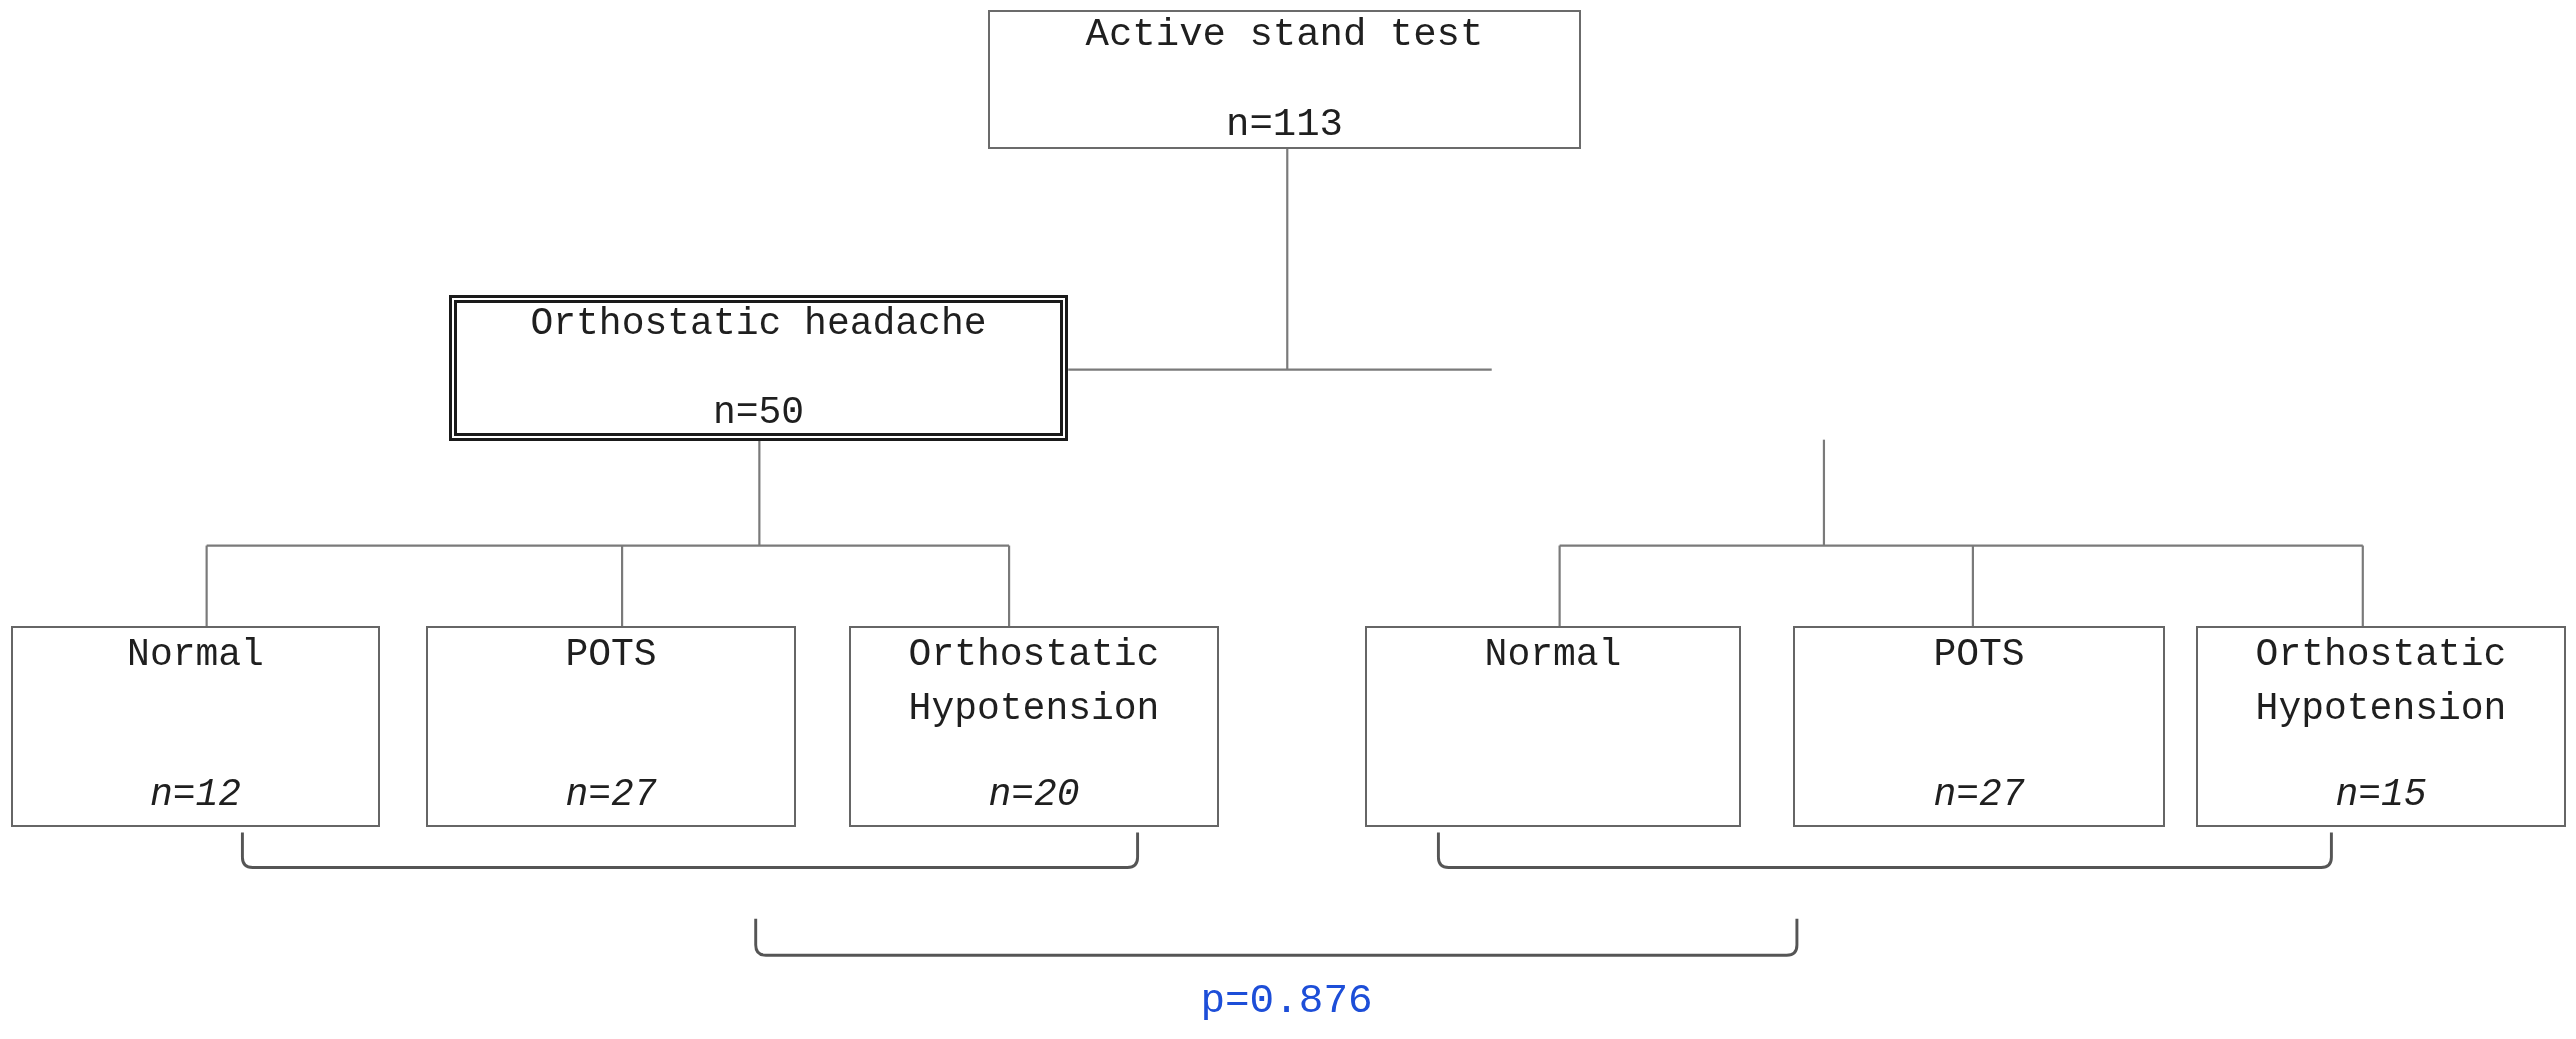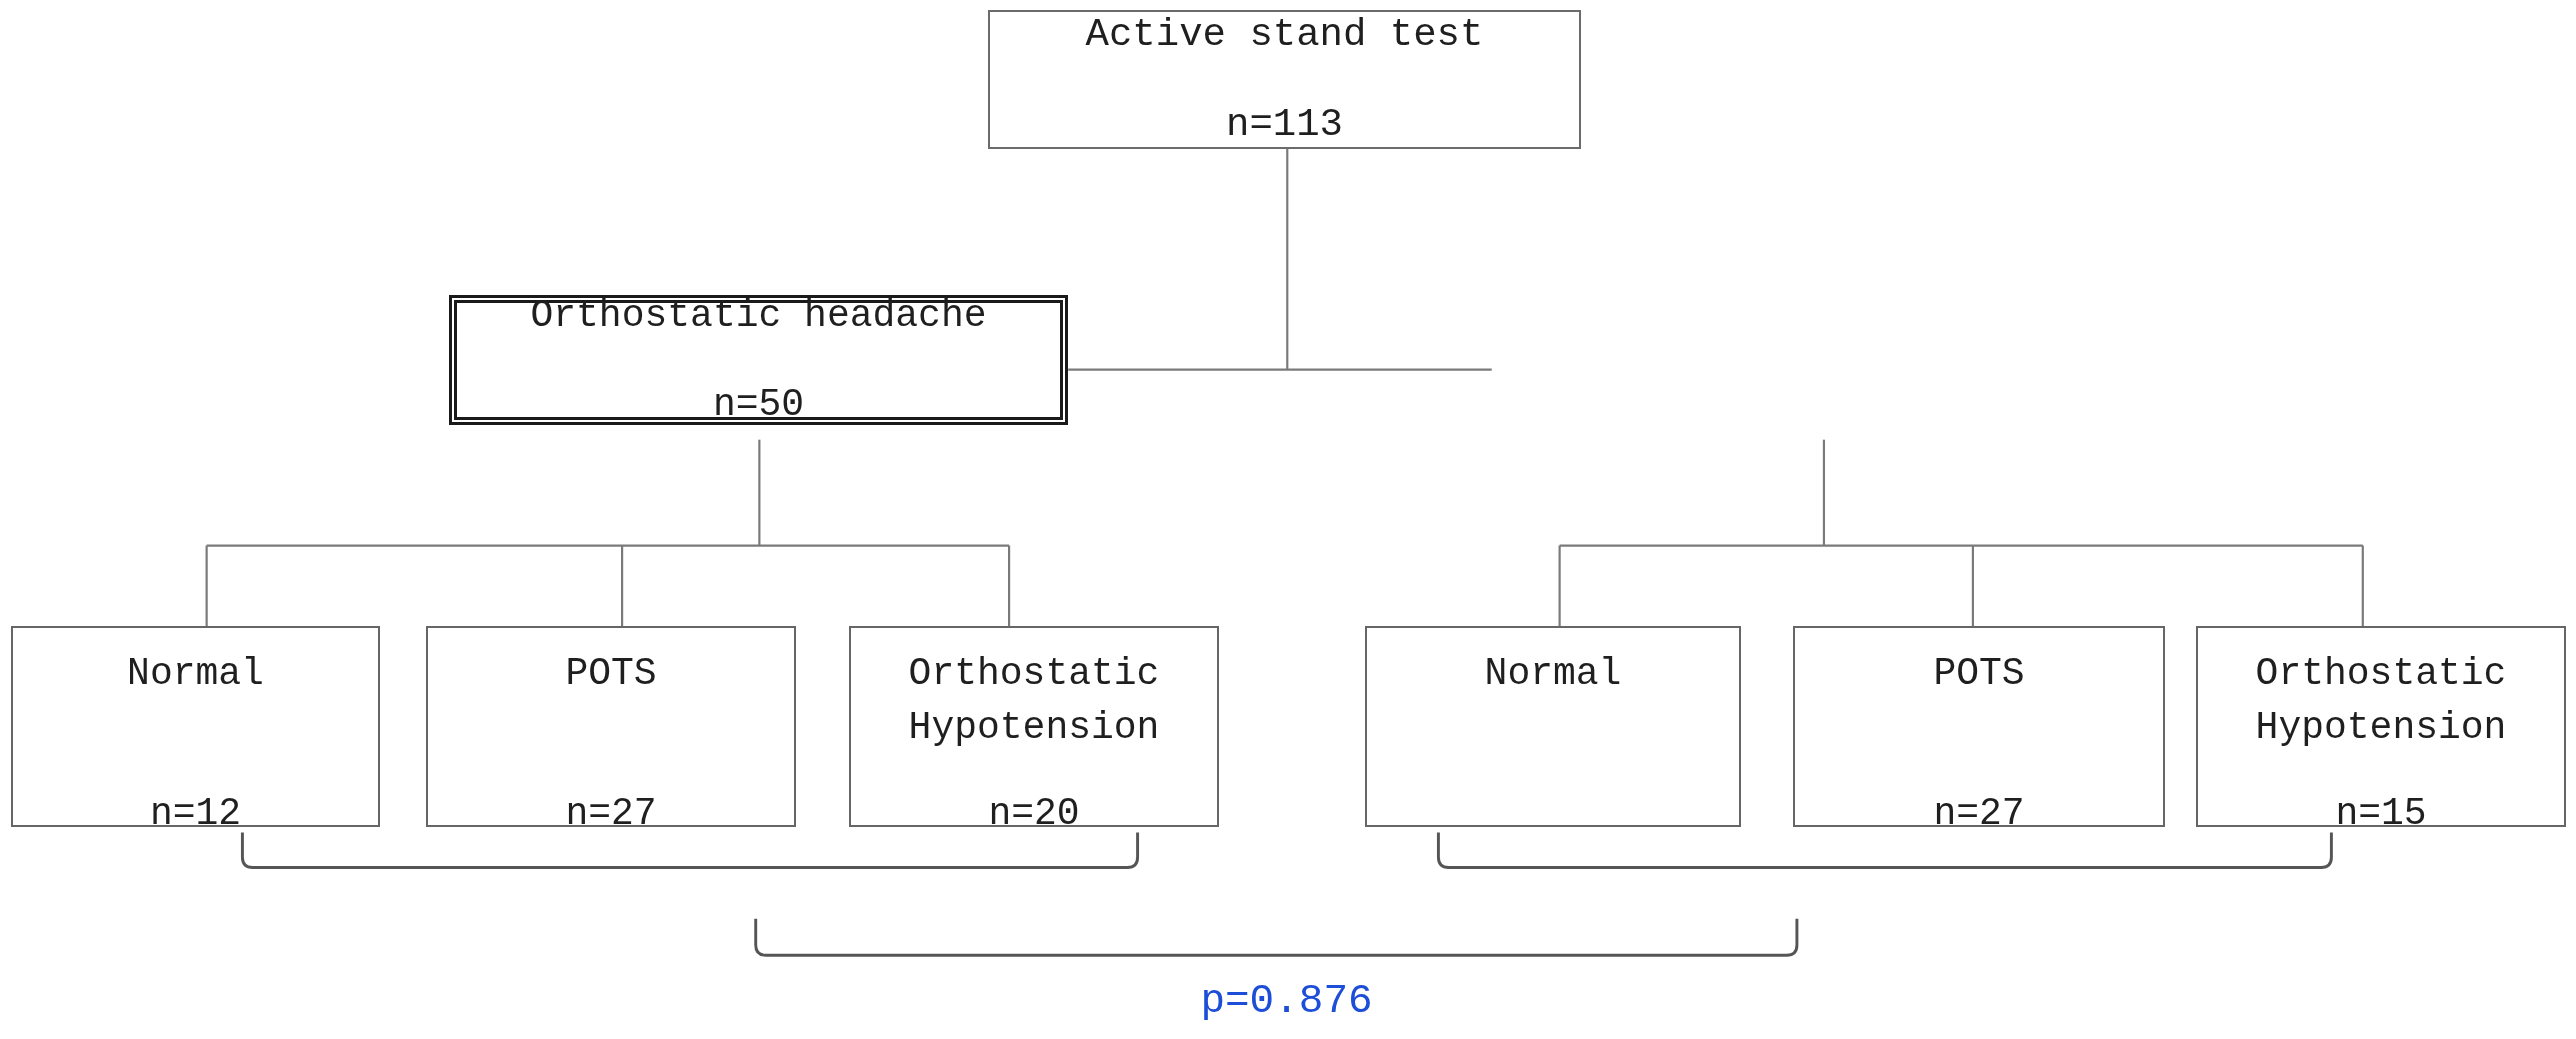"Orthostatic headache" div.box { height: 130px -> 146px }
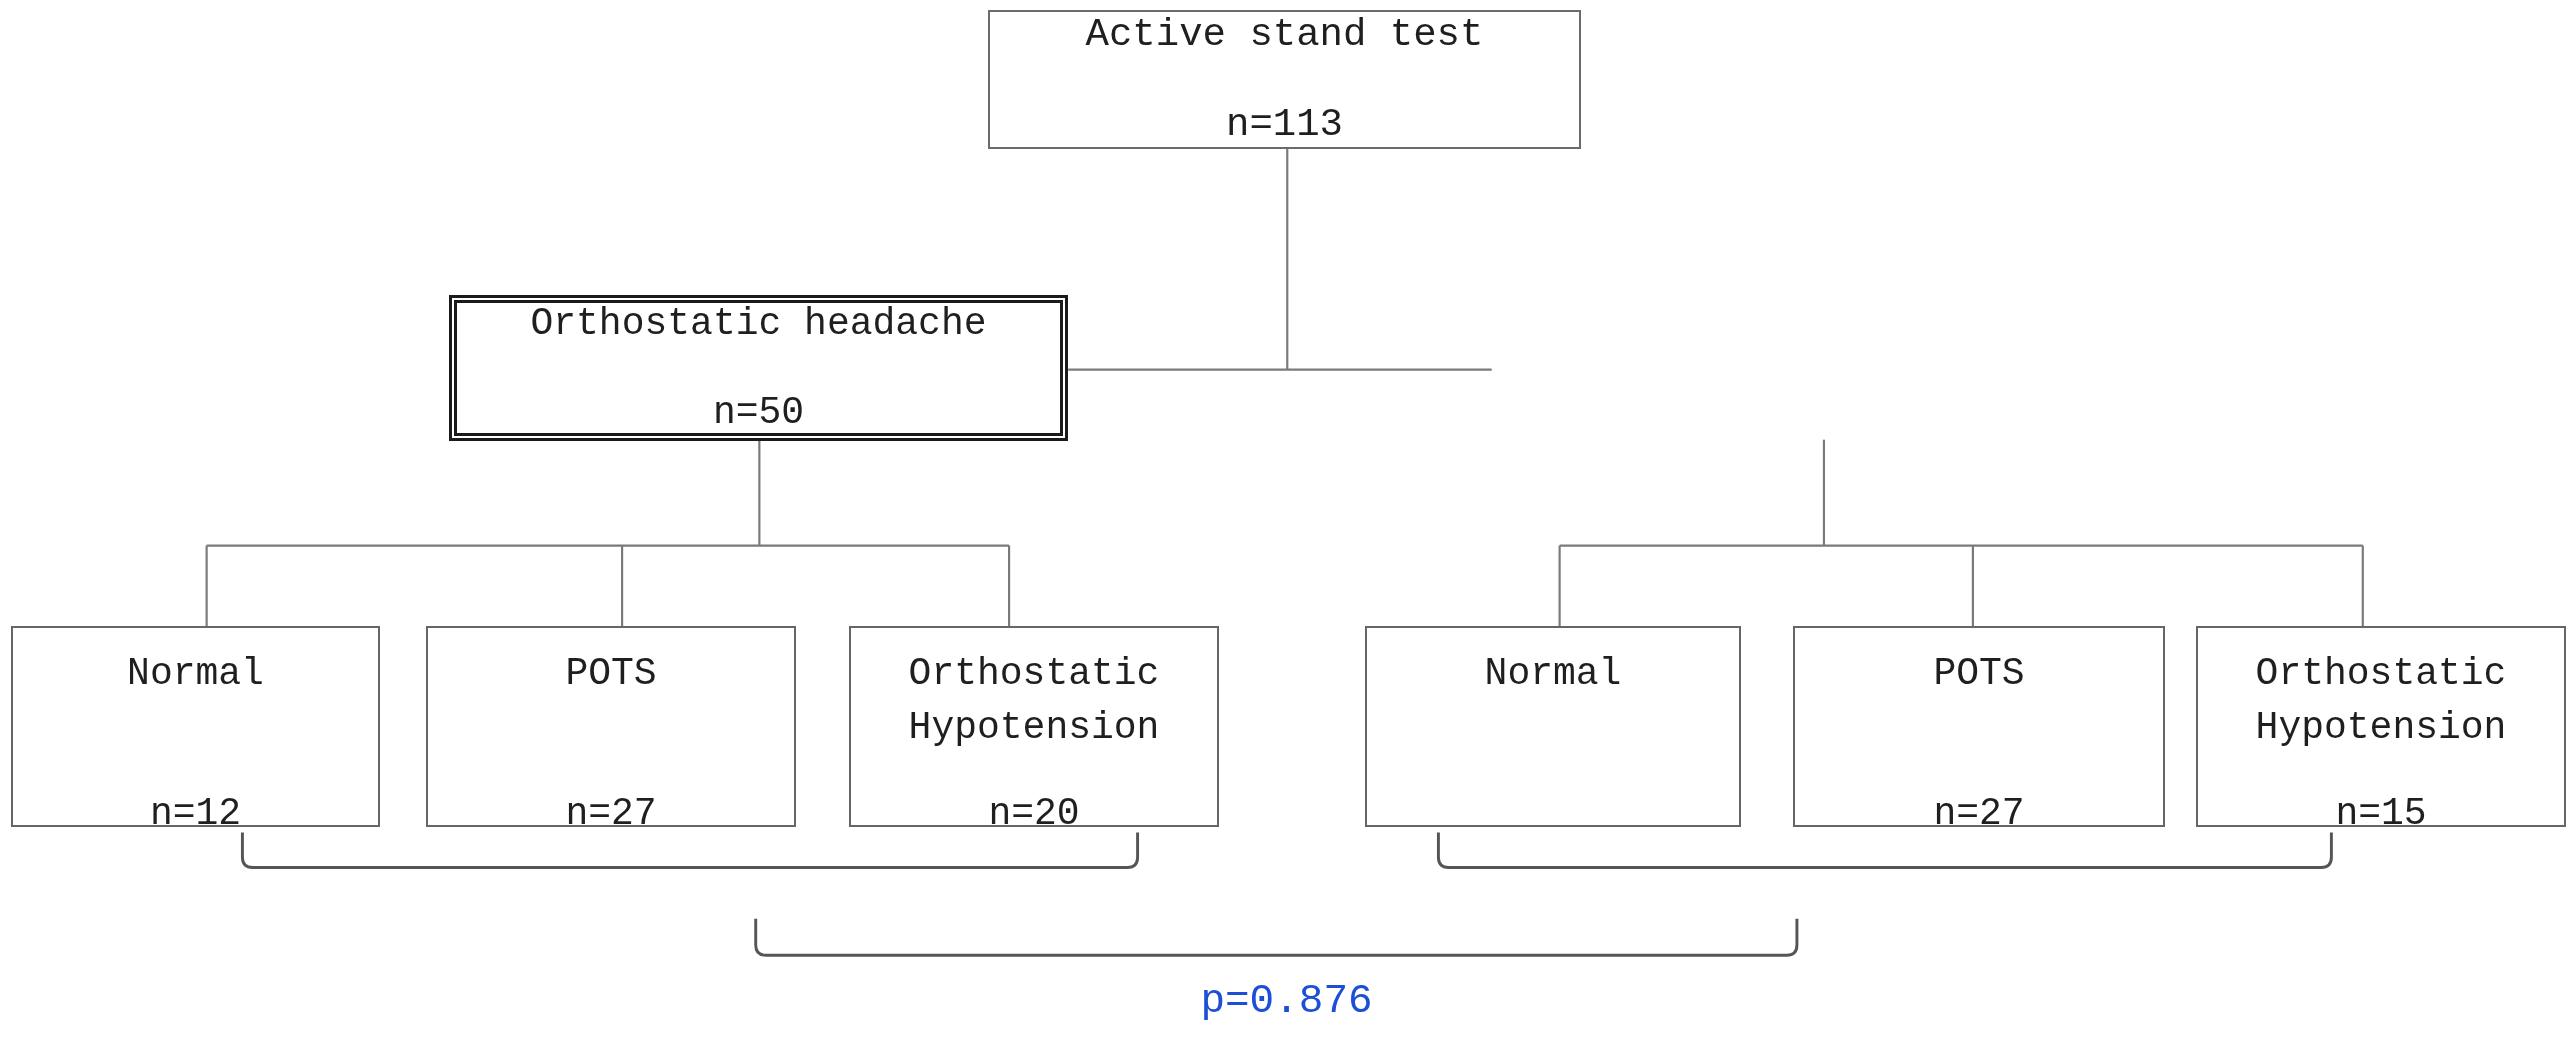"Normal" .box.child { justify-content: space-between -> flex-start; padding-top: 19px -> none }
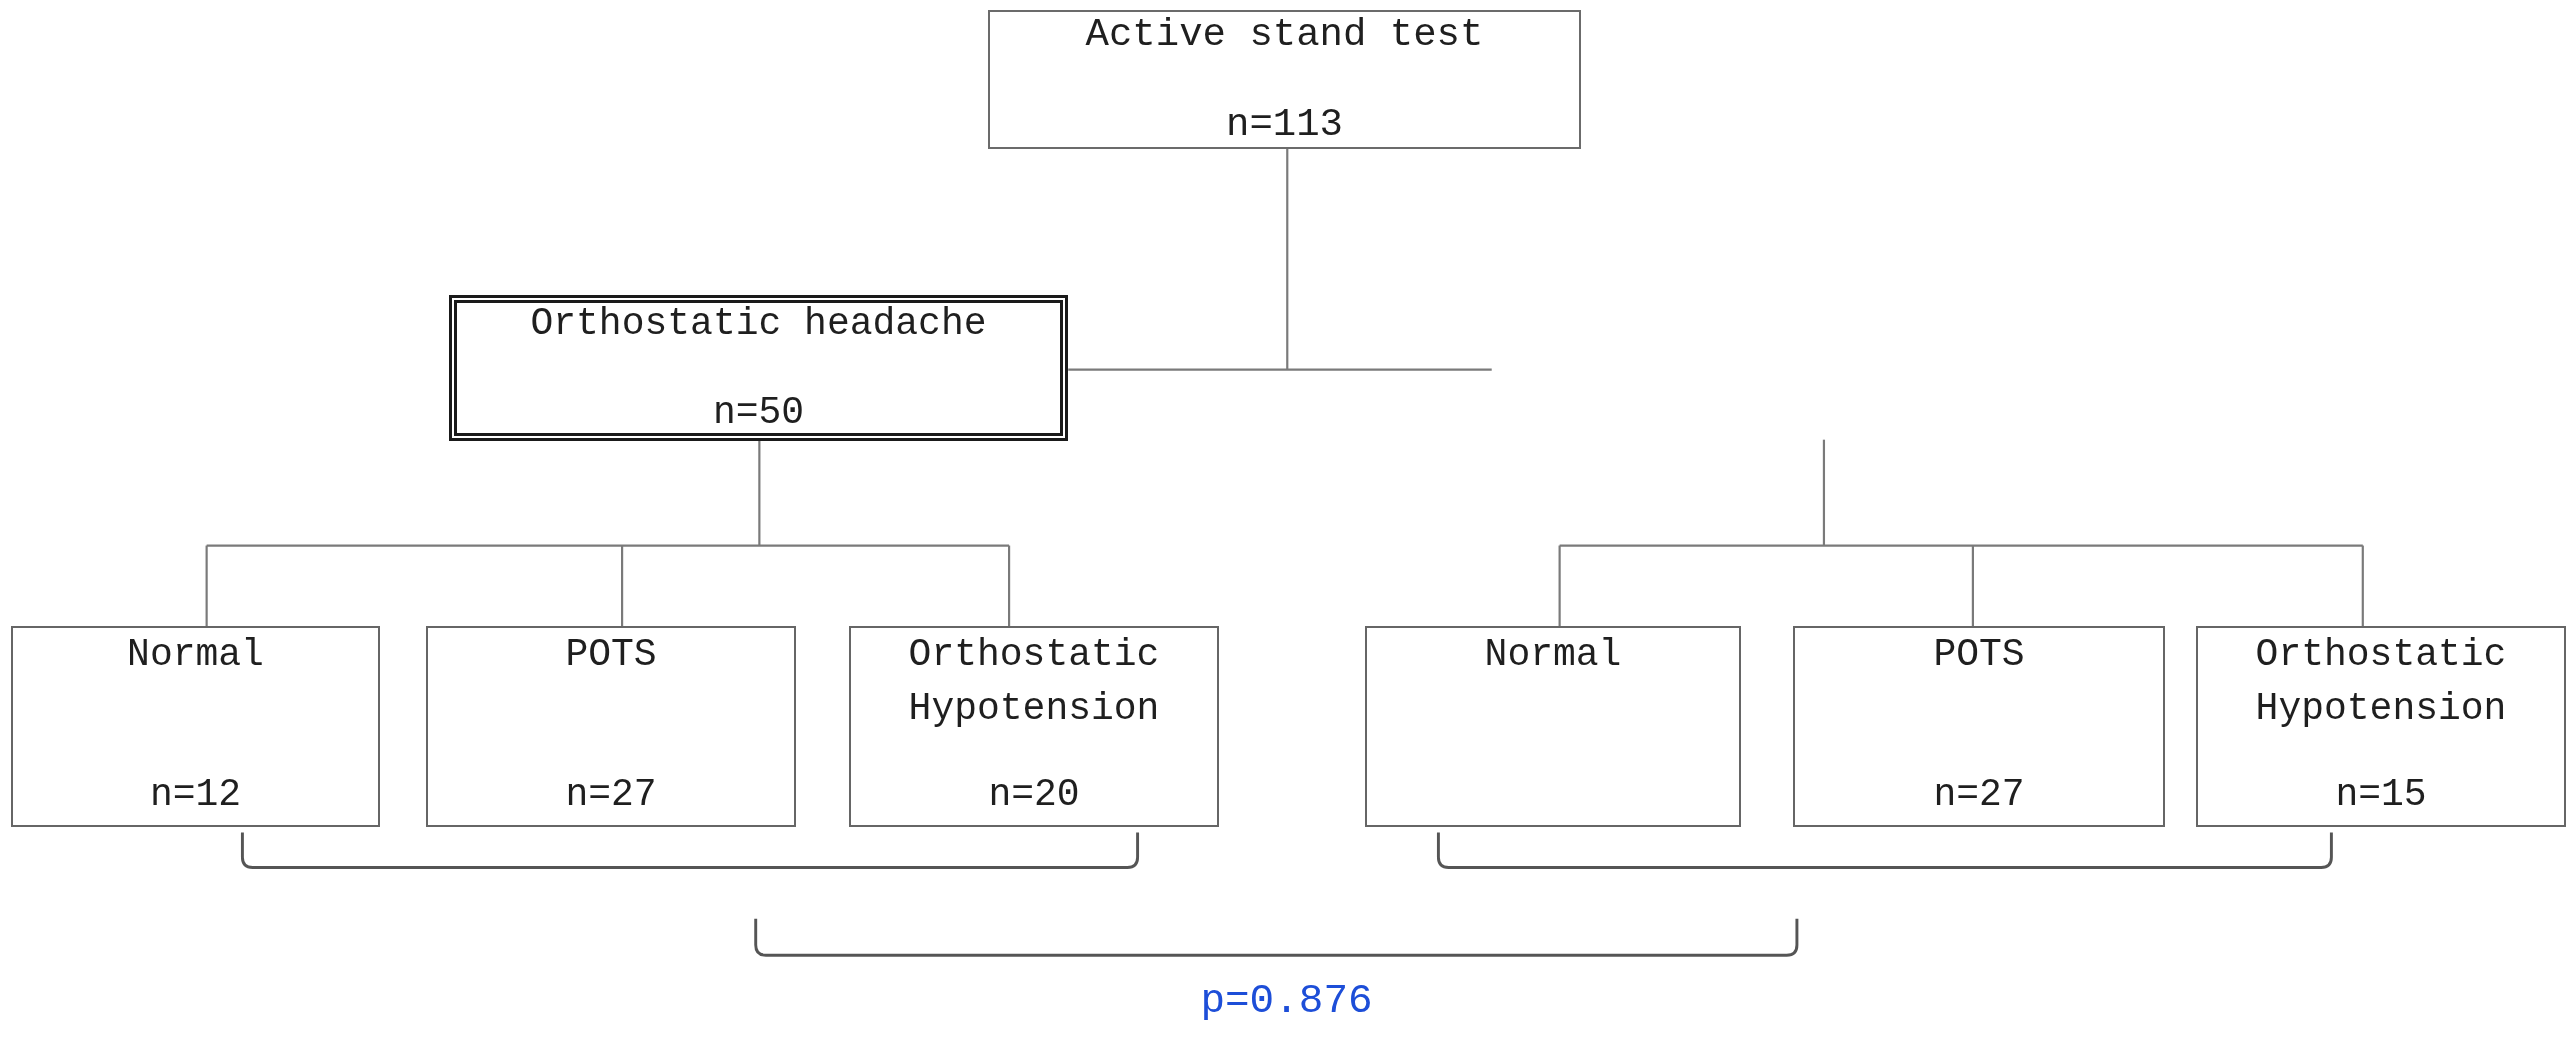"n=12" .child-n { font-style: none -> italic }
